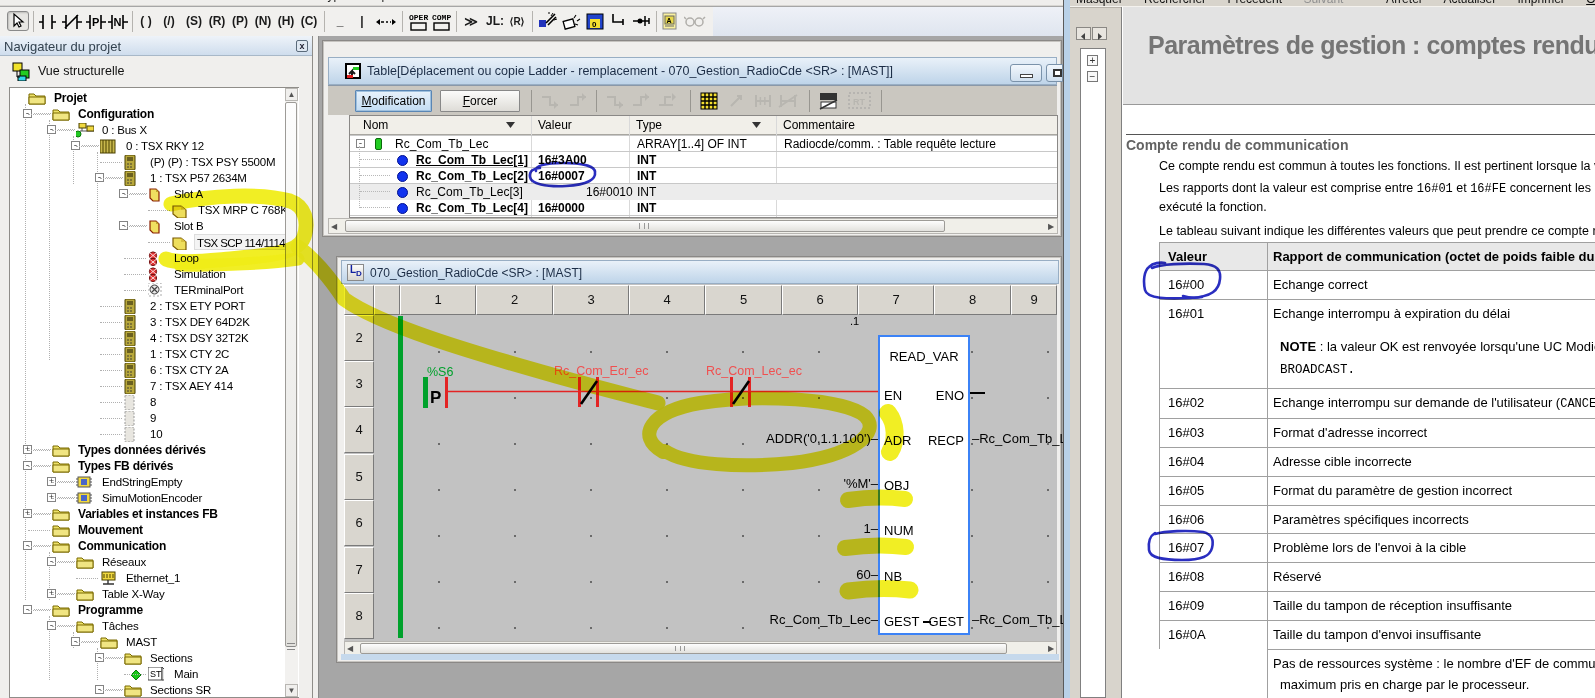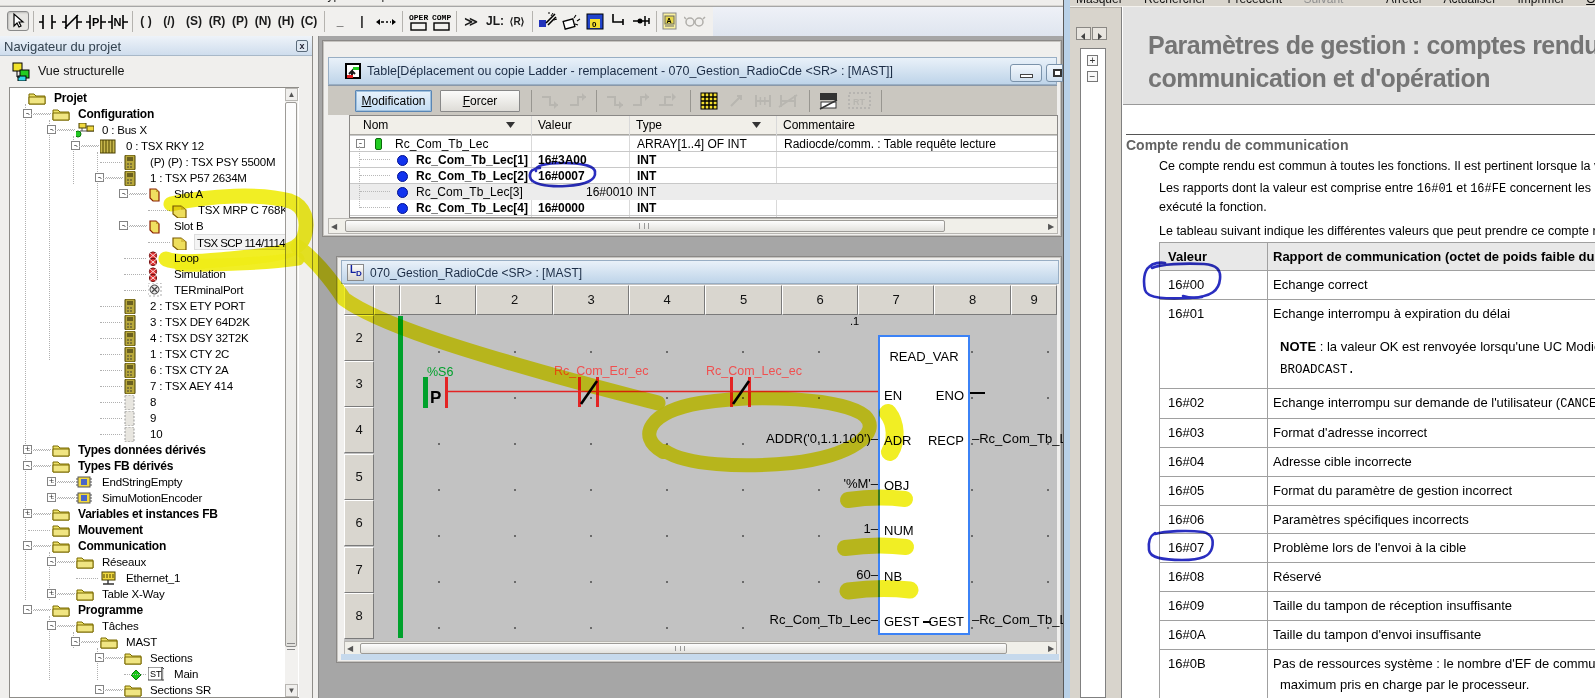"communication et d'opération" div.h1t { html: <div>communication et d'opération</div> -> none }
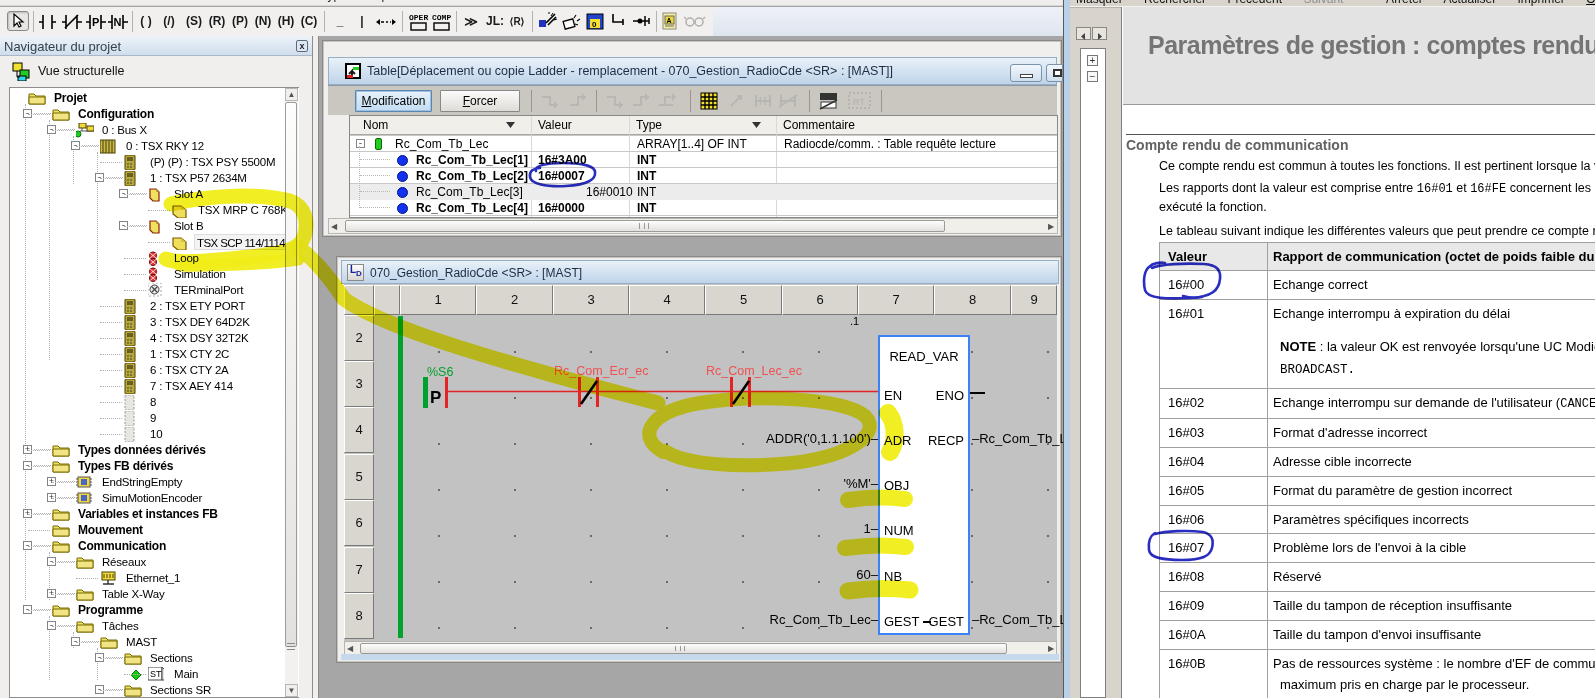"Rc_Com_Tb_Lec[1]" div.tx { text-decoration: none -> underline }
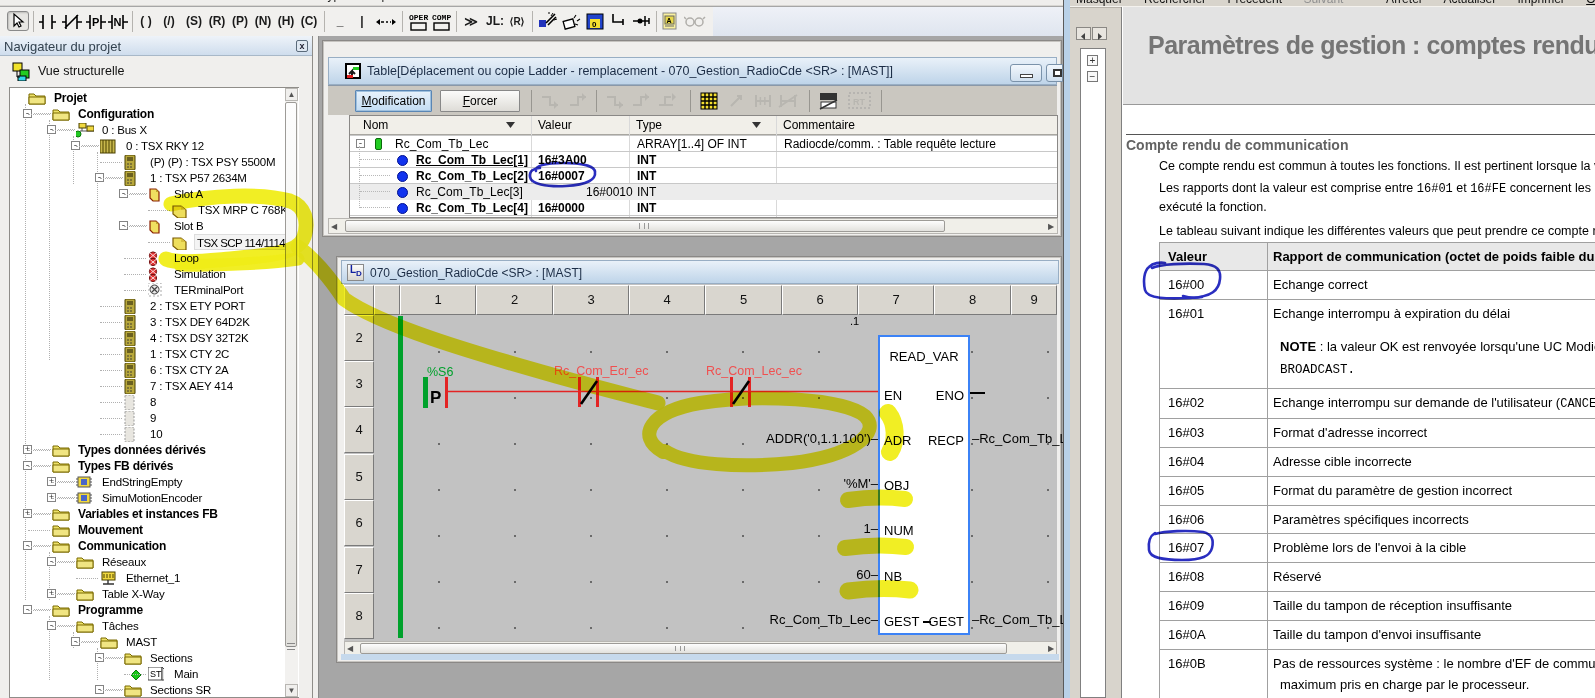"16#0B" div.hcell { html: <div>16#0B</div> -> none }
